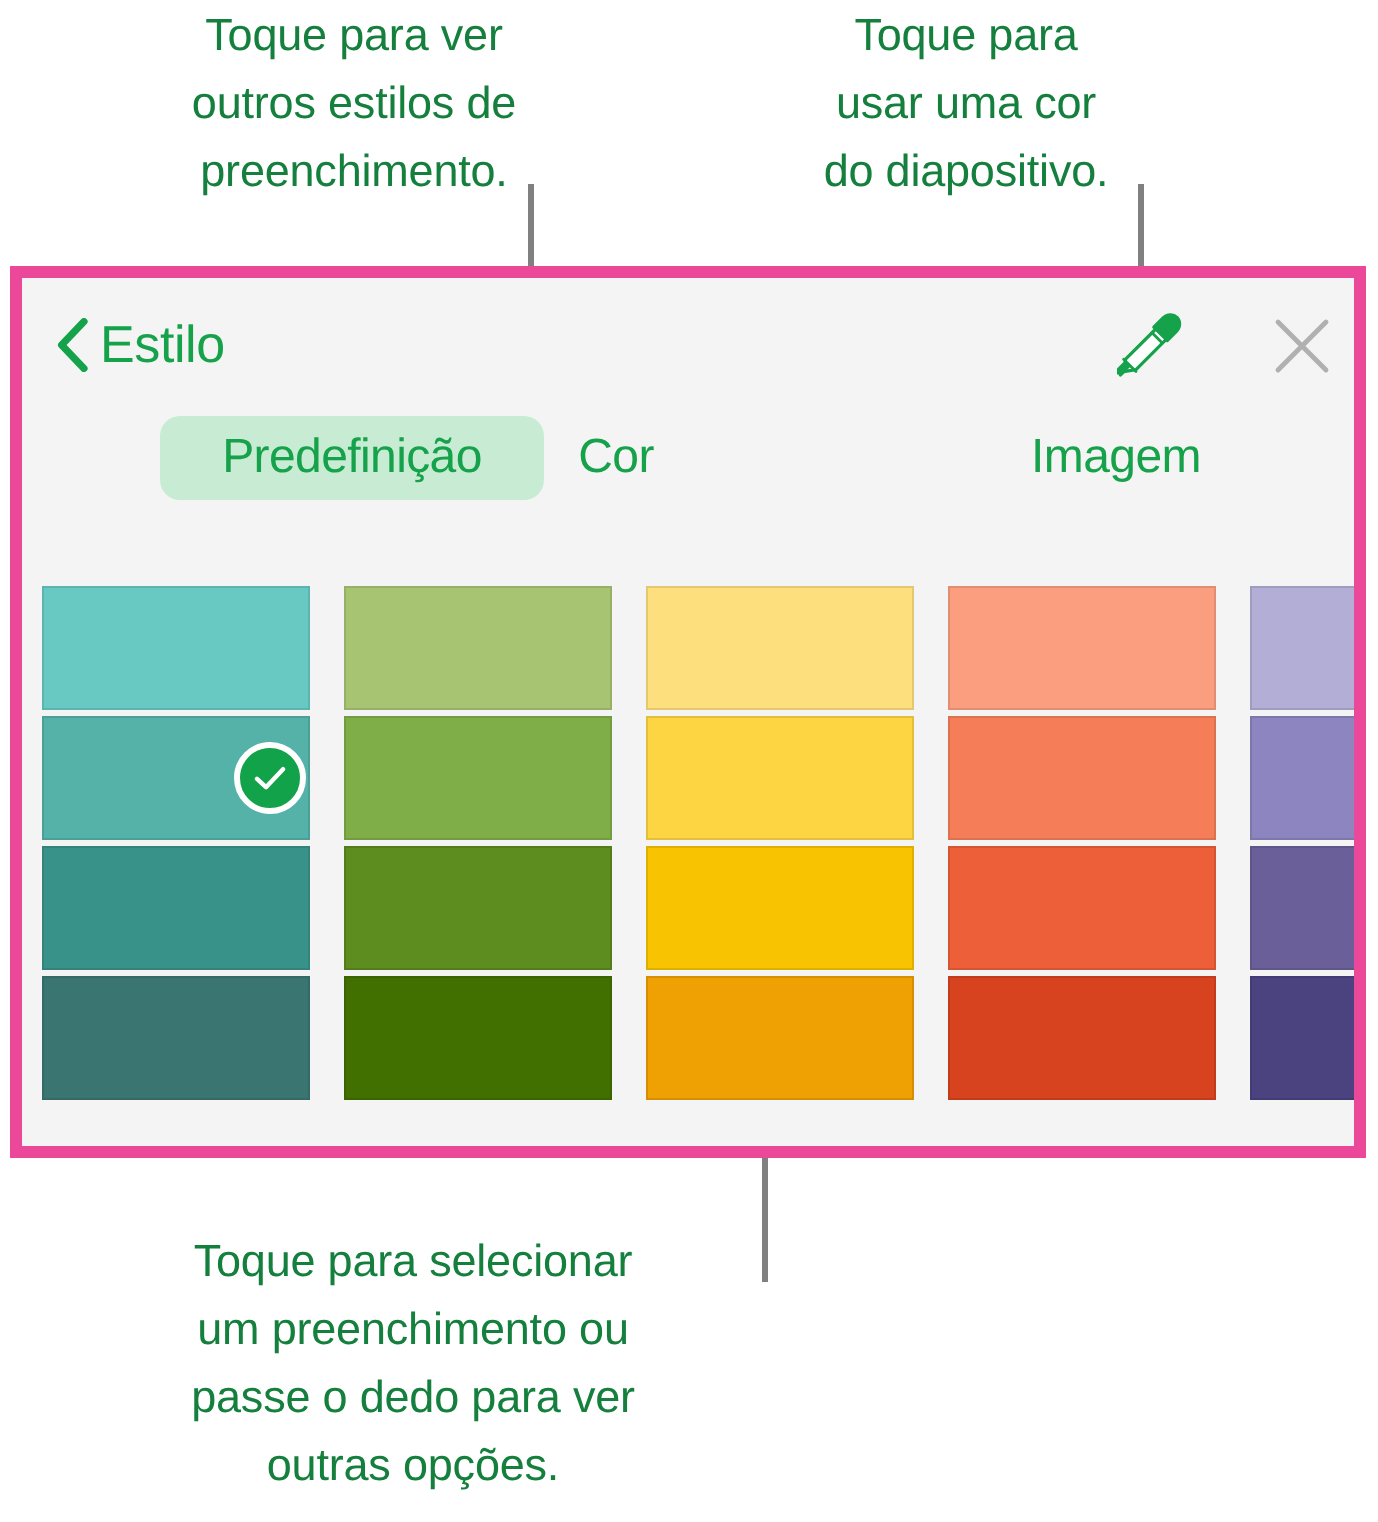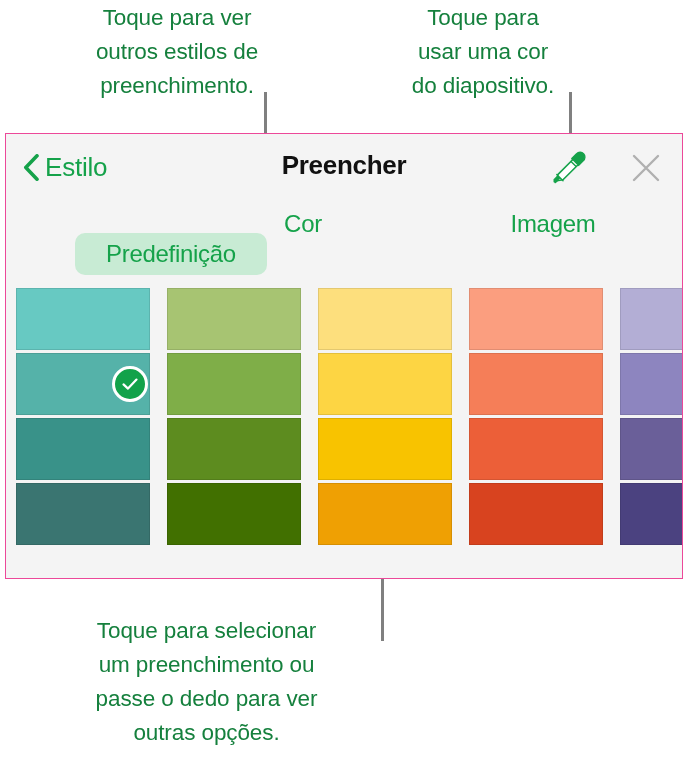"Estilo" #panel { border: 1px solid #ec4899 -> 6px solid #ec4899 }
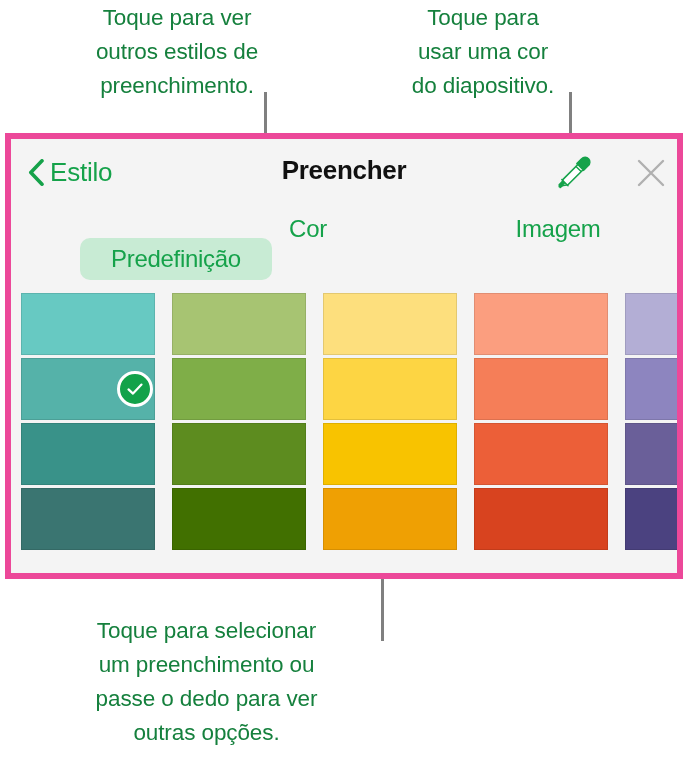"Preencher" div { html: <div>Preencher</div> -> none }
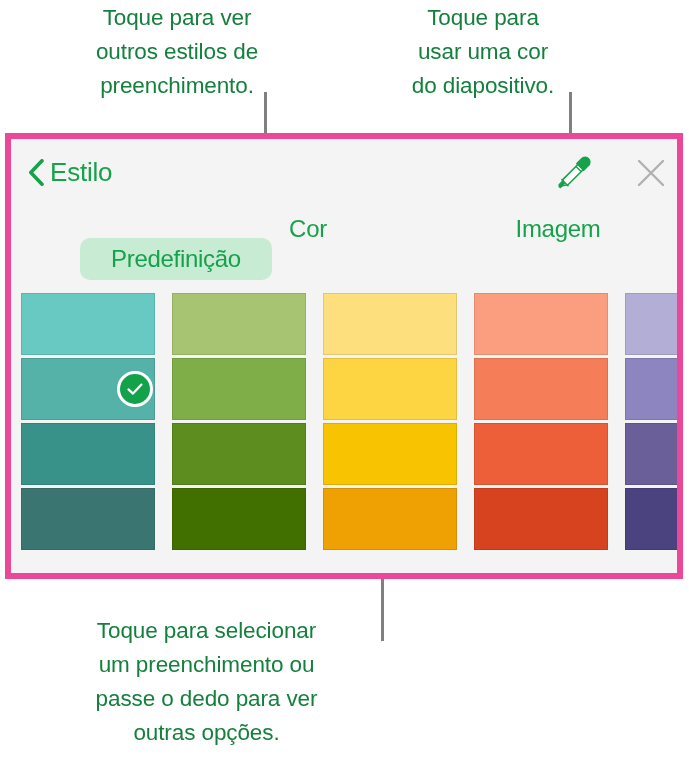"Predefinição" .tab.selected { margin-top: 30px -> none }
